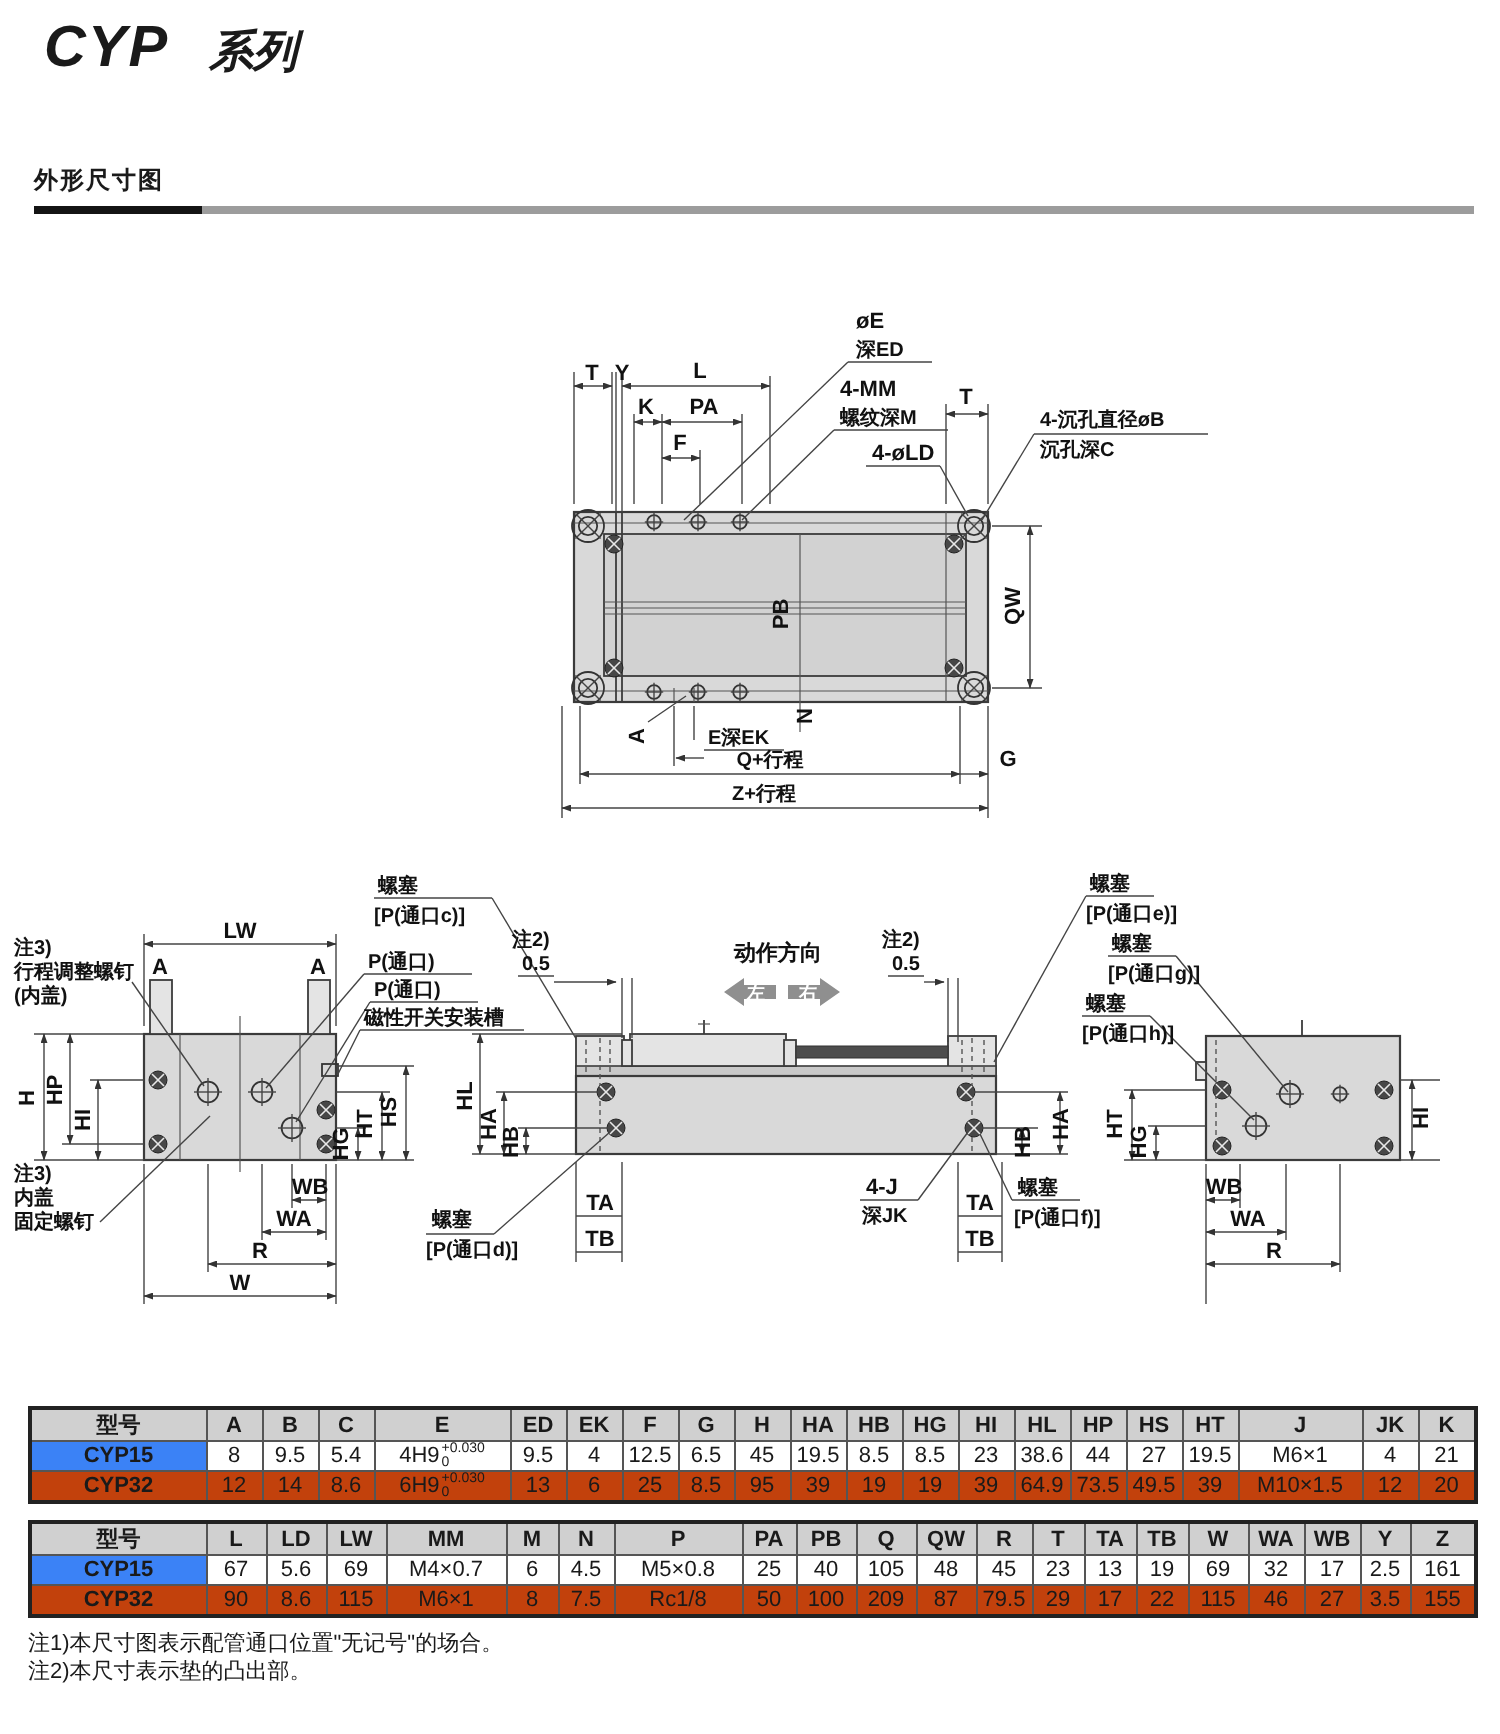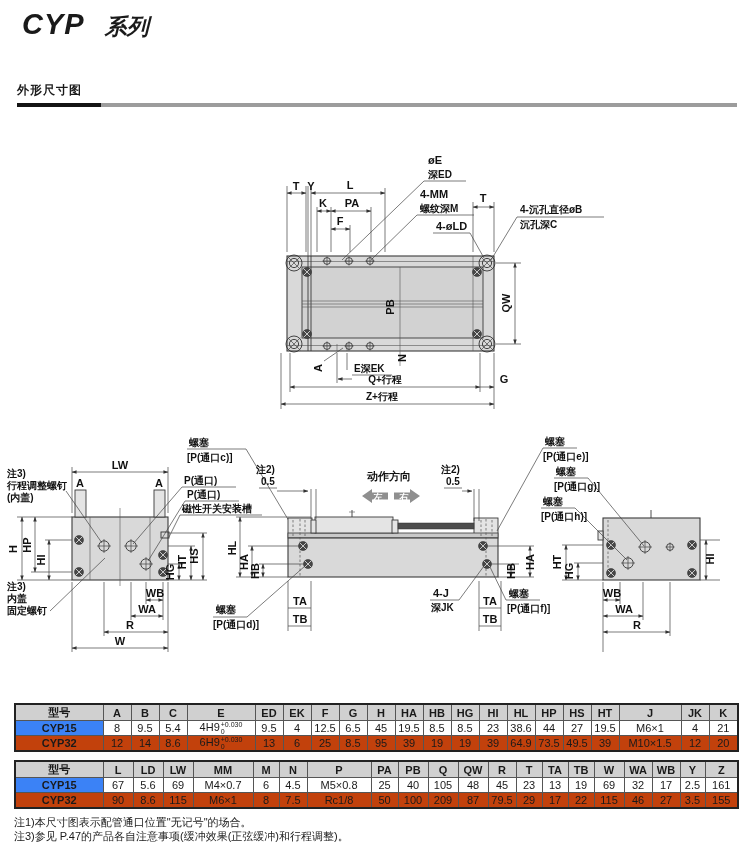"注2)本尺寸表示垫的凸出部。" div { html: none -> <div>注2)本尺寸表示垫的凸出部。</div> }
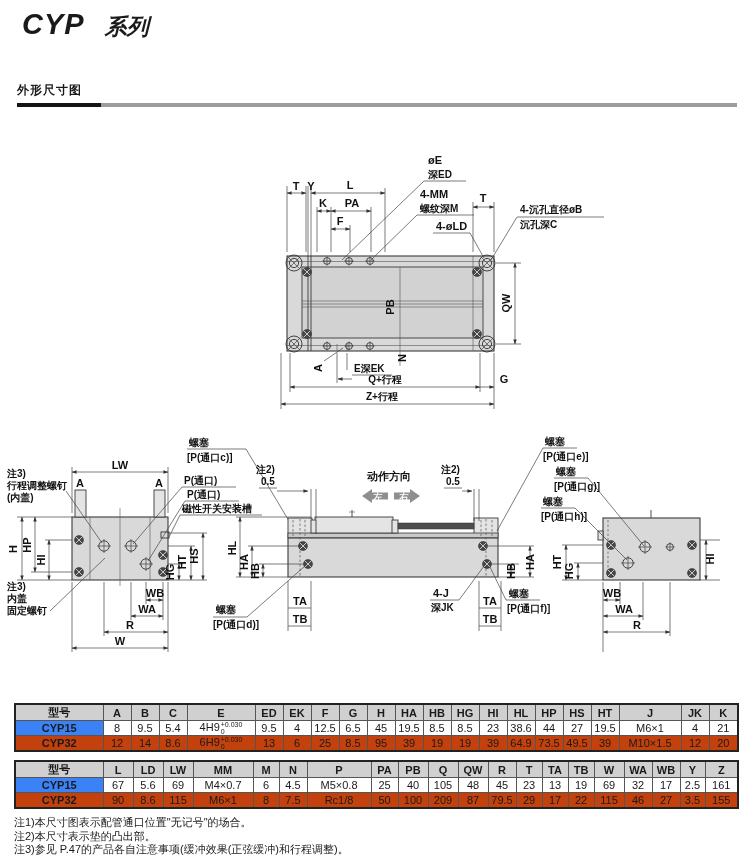"注3)参见 P.47的产品各自注意事项(缓冲效果(正弦缓冲)和行程调整)。" div { html: <div>注3)参见 P.47的产品各自注意事项(缓冲效果(正弦缓冲)和行程调整)。</div> -> none }
